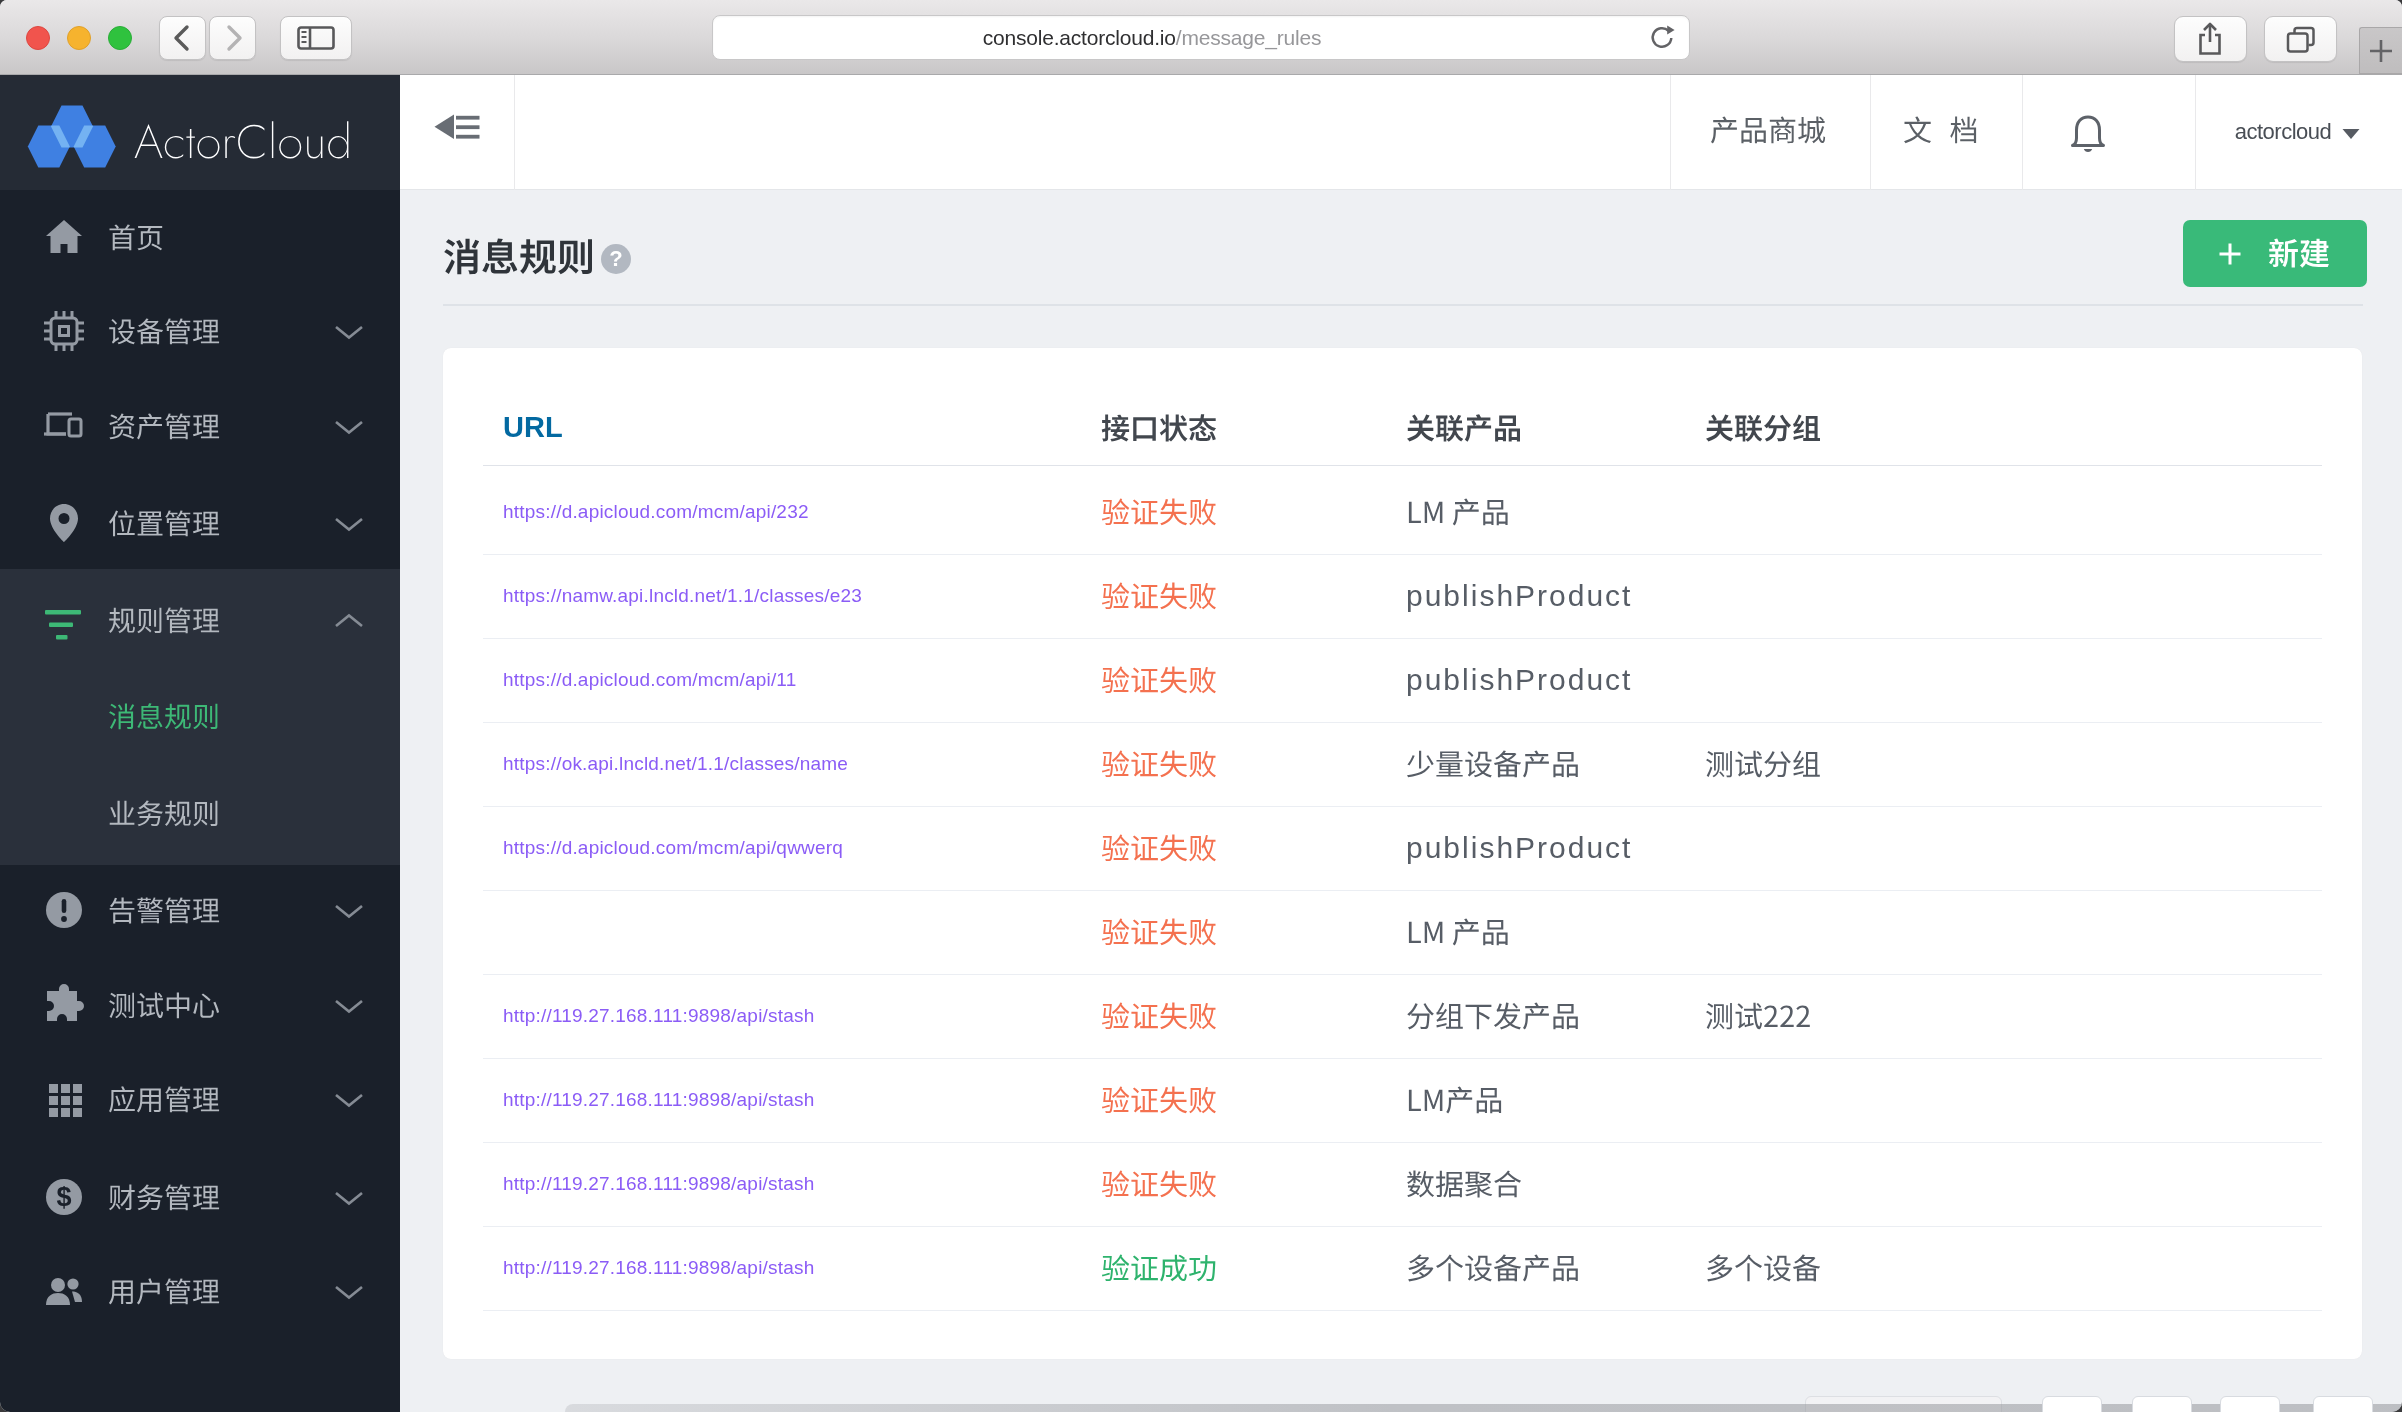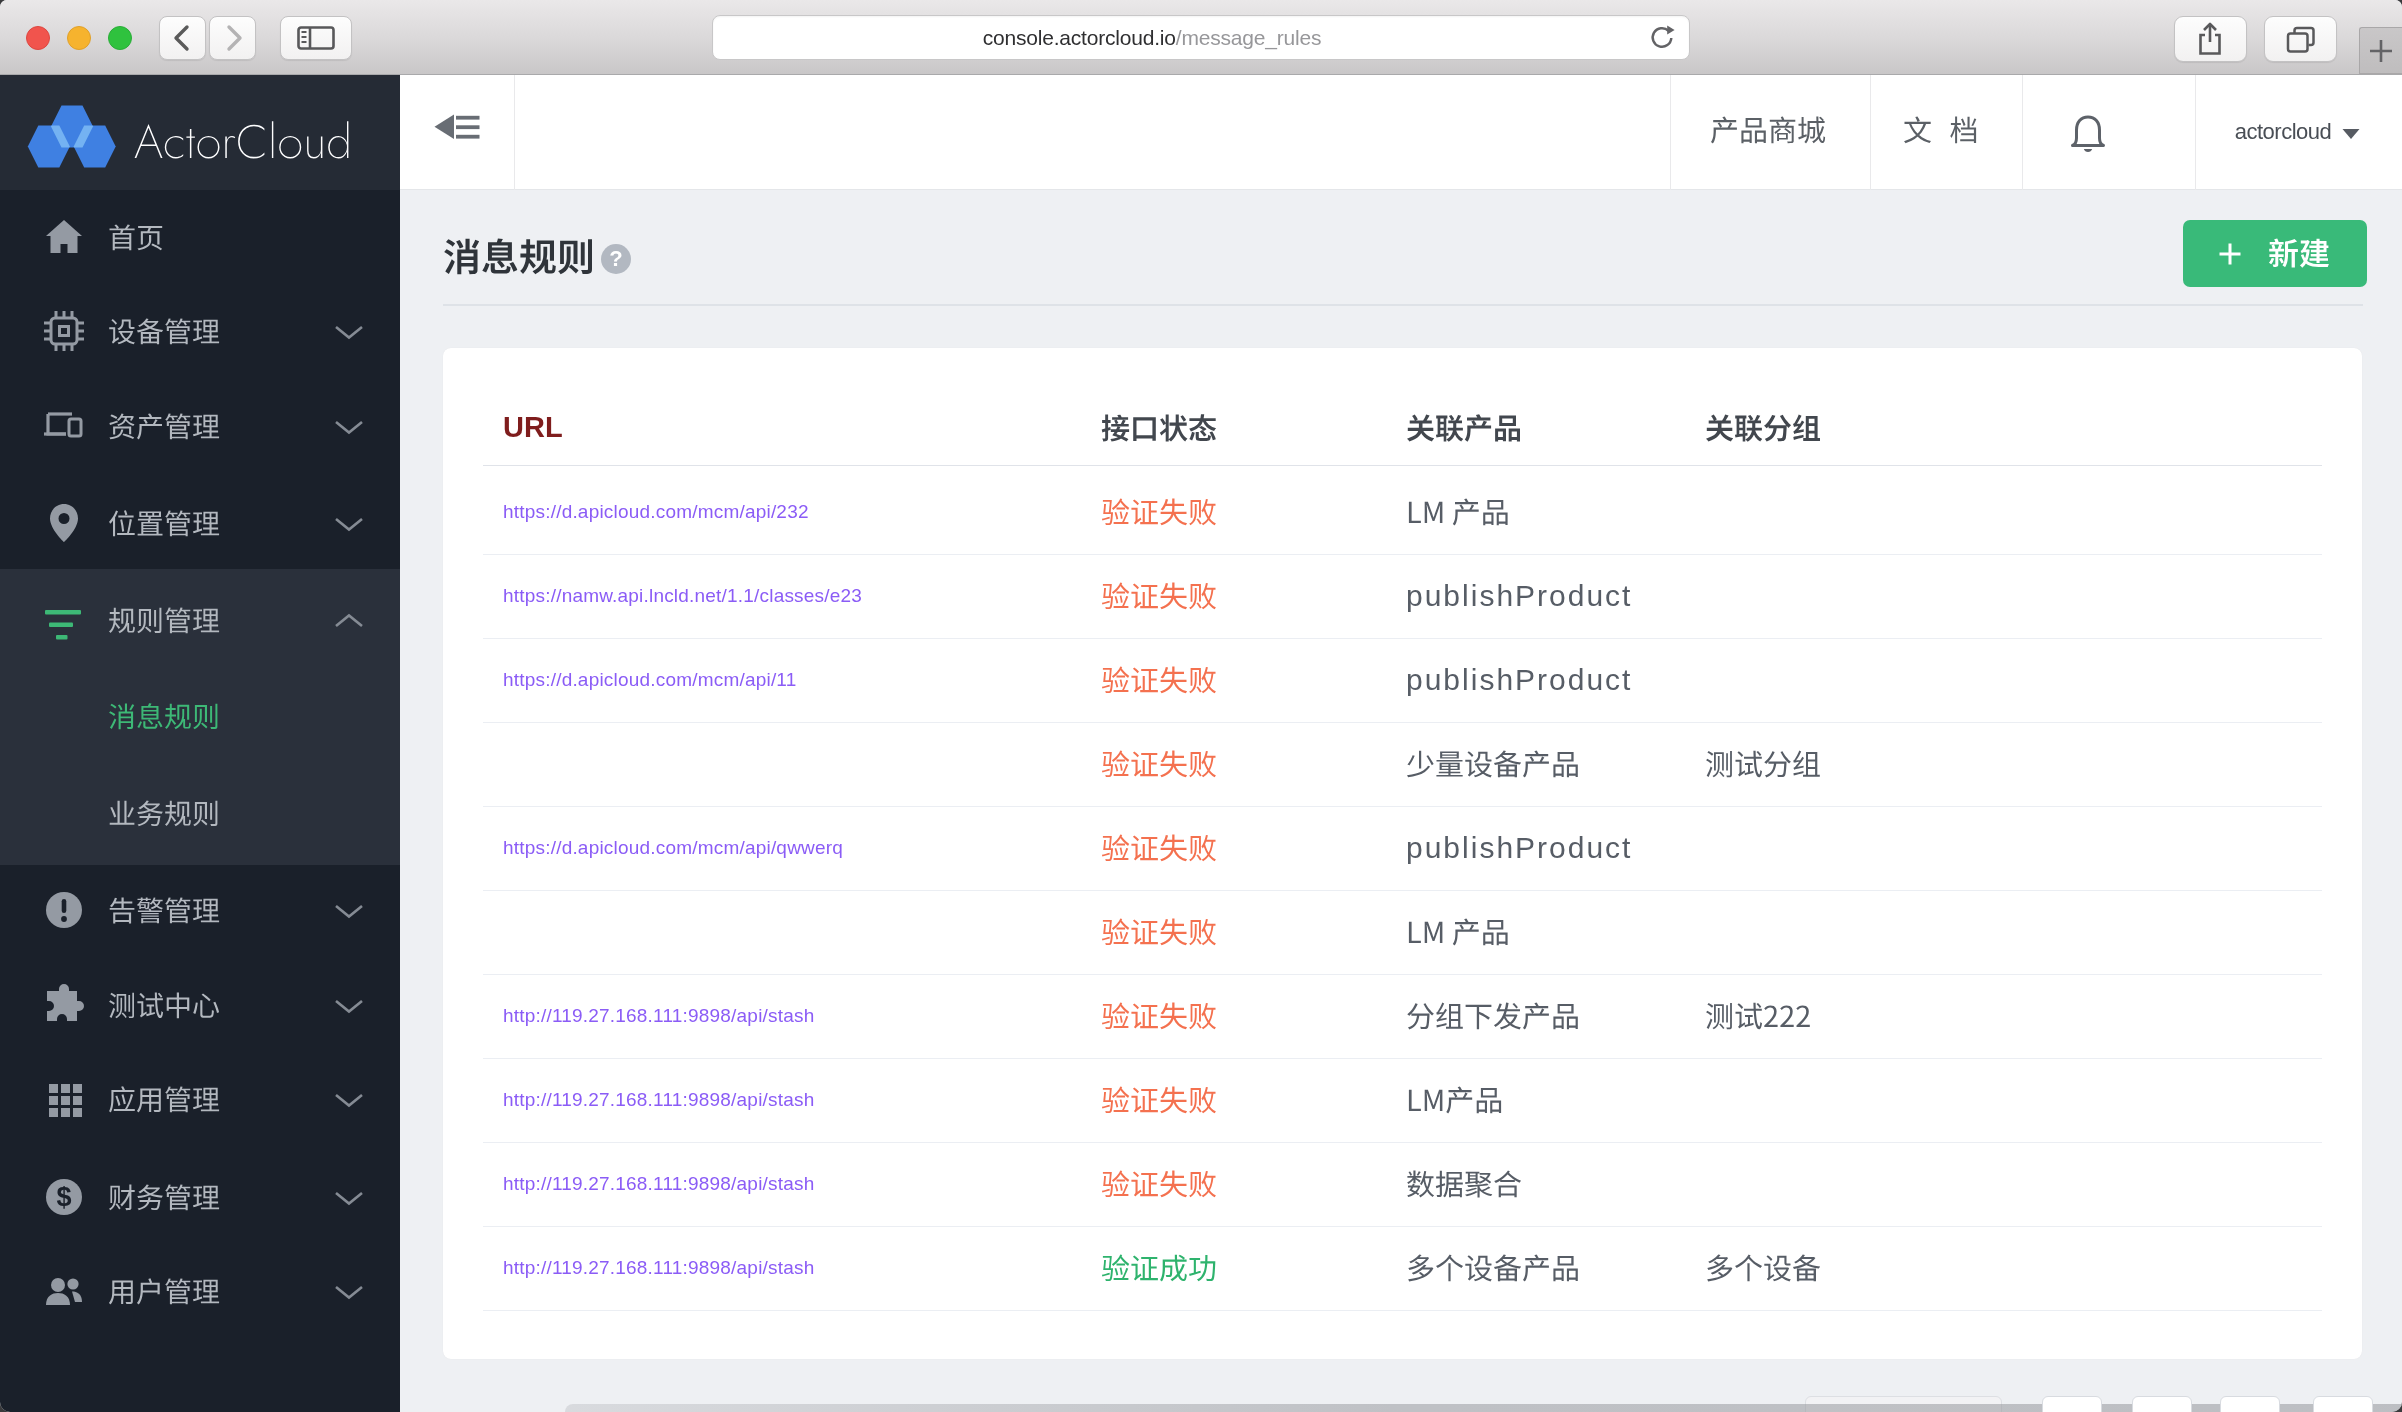"URL" div.abs { color: #7f1d1d -> #0369a1 }
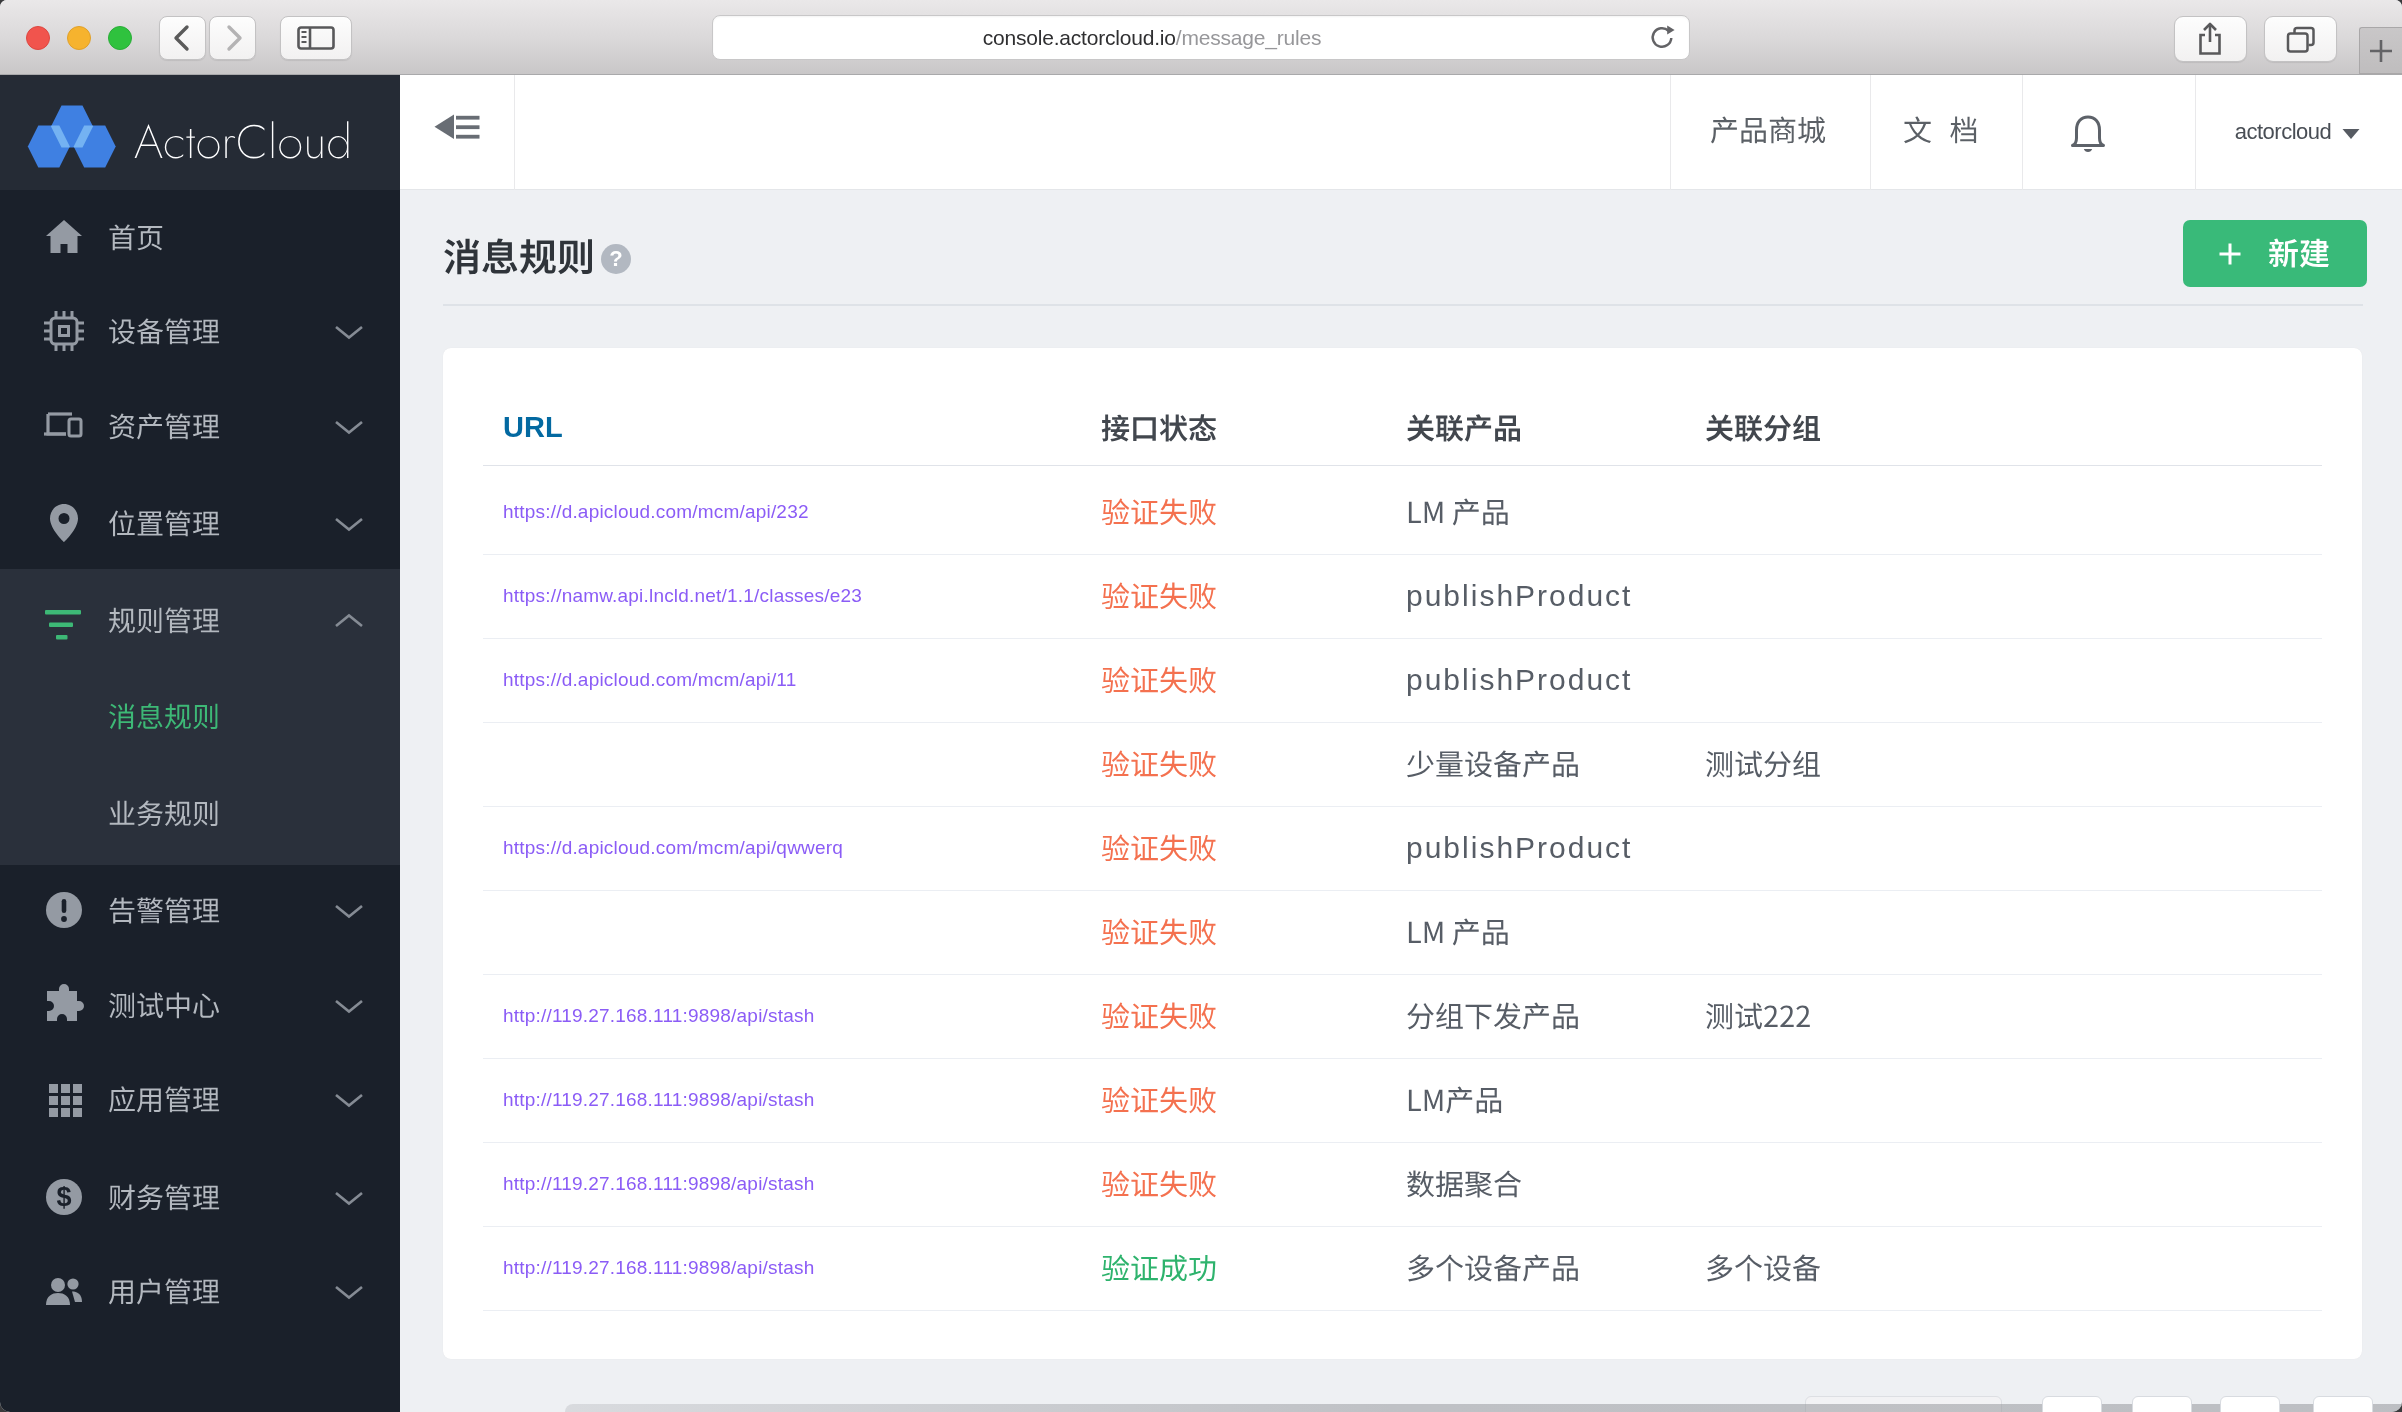"https://ok.api.lncld.net/1.1/classes/nam" div.urlx { html: none -> <div>https://ok.api.lncld.net/1.1/classes/name</div> }
